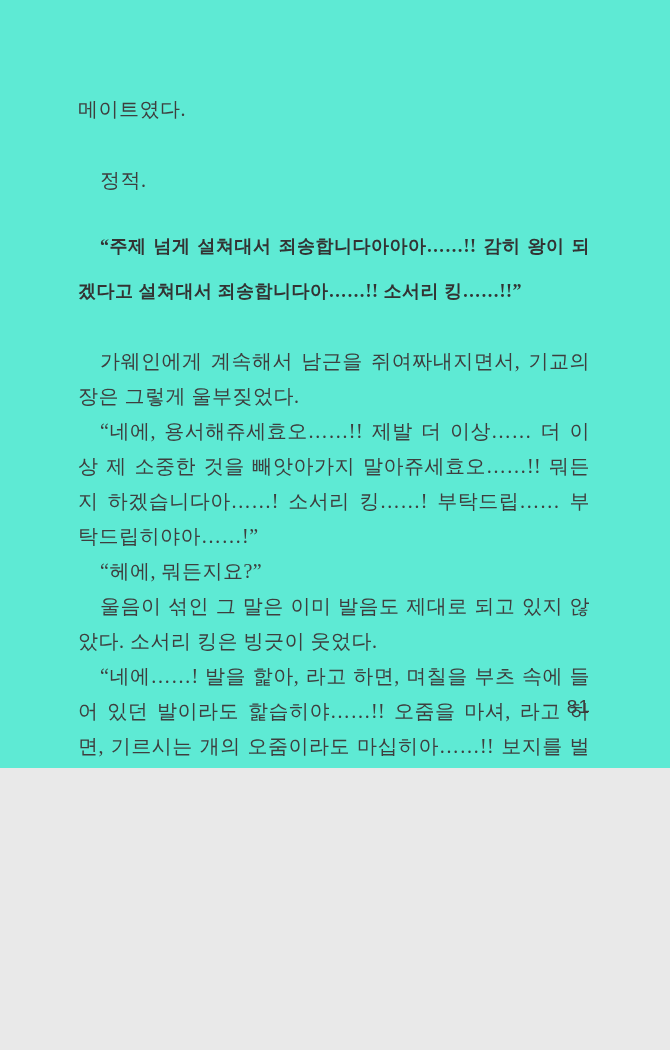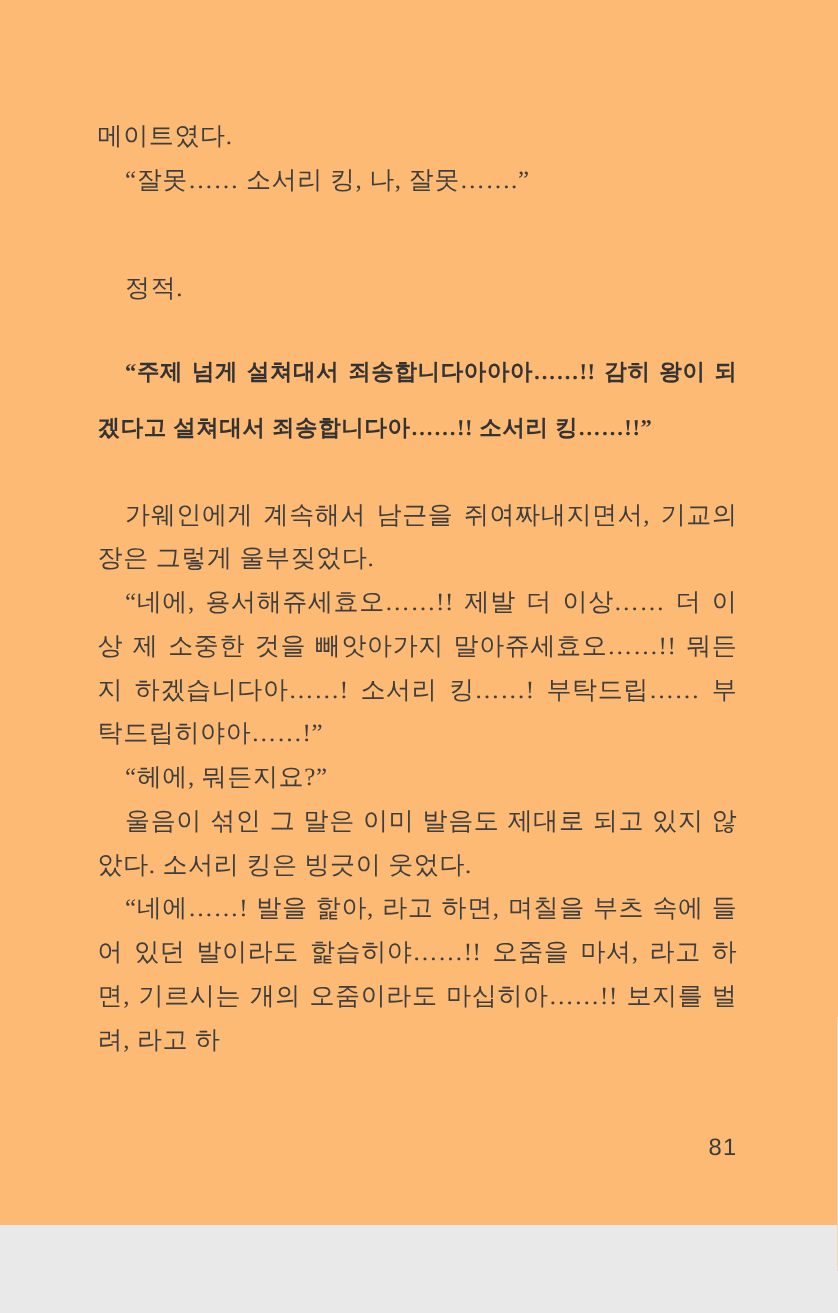"메이트였다." .scan-page { background: #fdba74 -> #5eead4; height: 980px -> 768px }
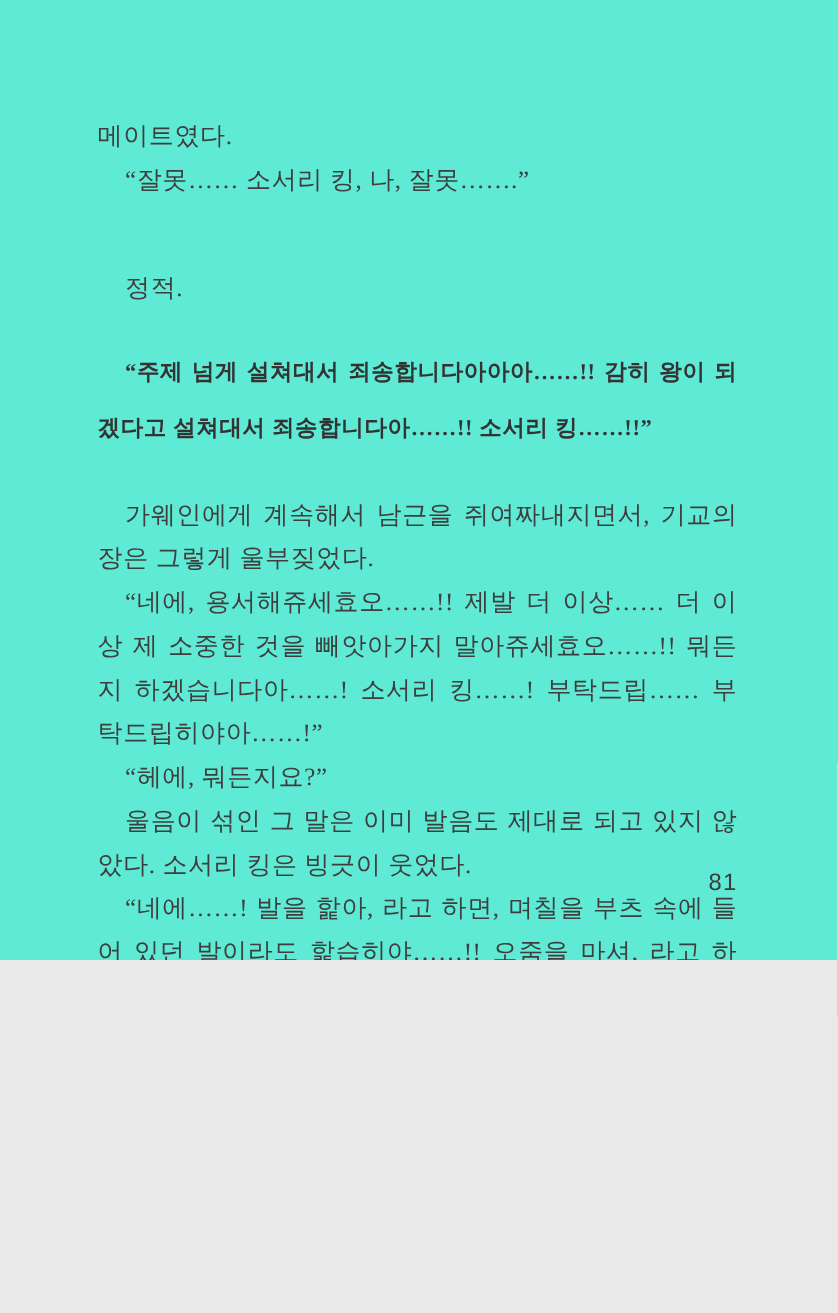"“잘못…… 소서리 킹, 나, 잘못…….”" p { html: <p>“잘못…… 소서리 킹, 나, 잘못…….”</p> -> none }
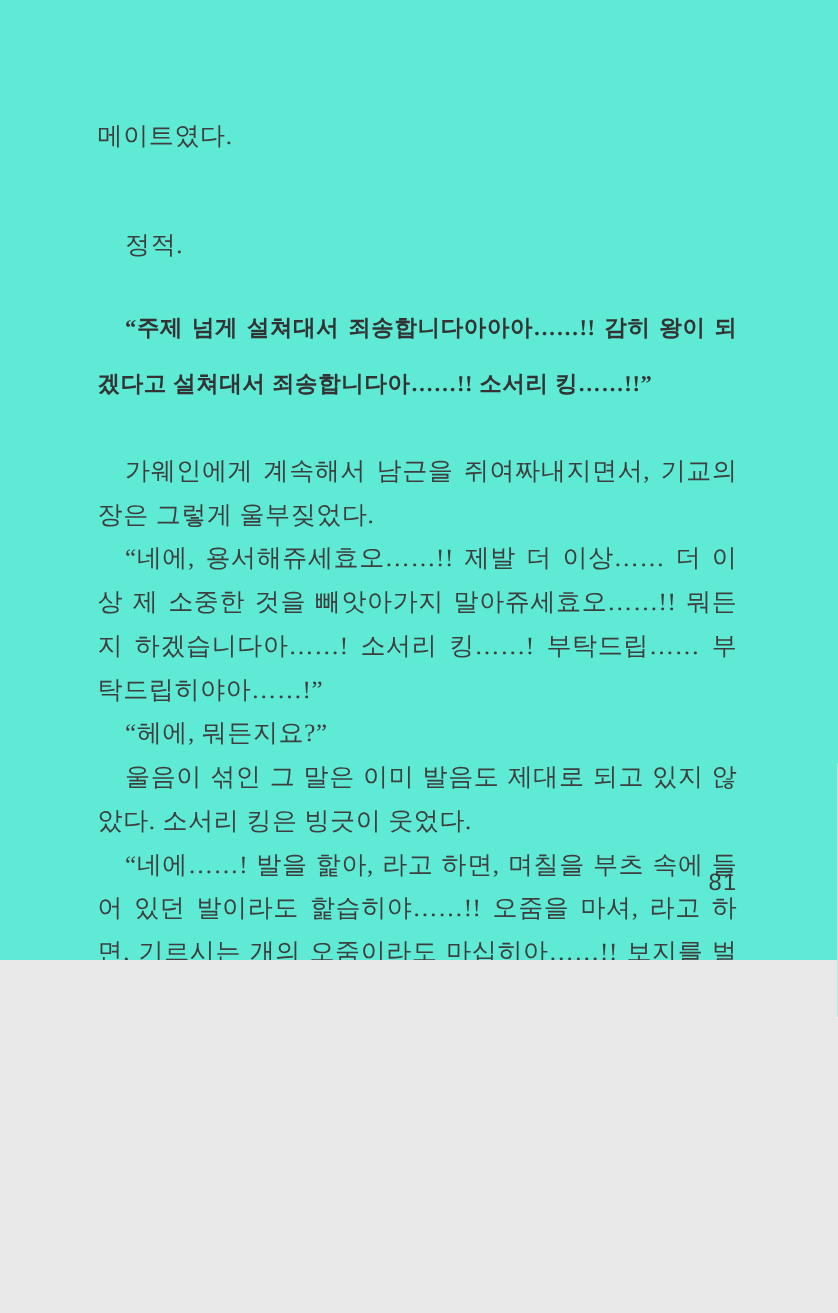"정적." p.gap-one-line { margin-top: 52px -> 36px }
